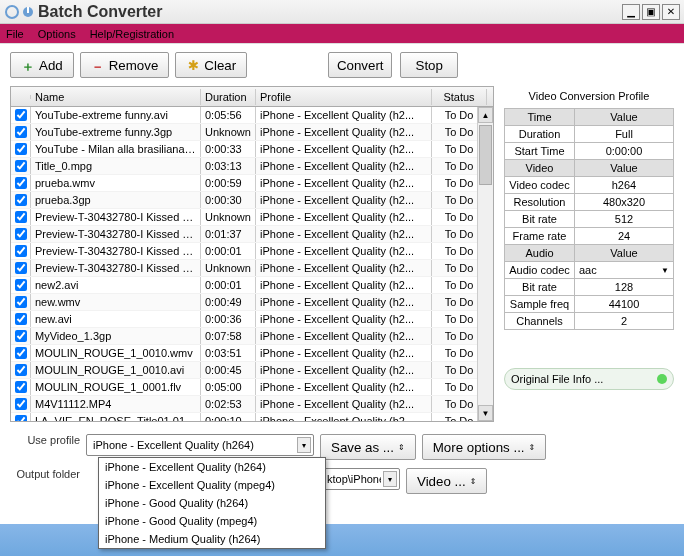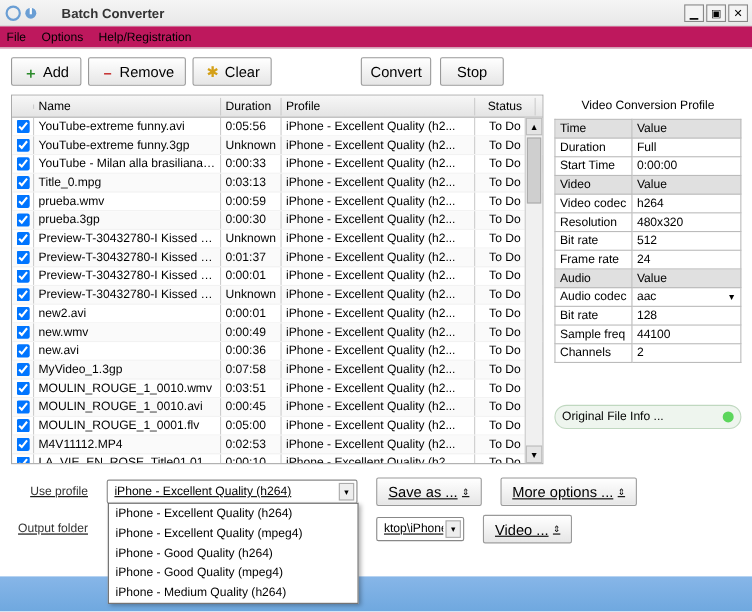"Batch Converter" .titlebar .title { font-size: 12px -> 16px; margin-left: 18px -> none }
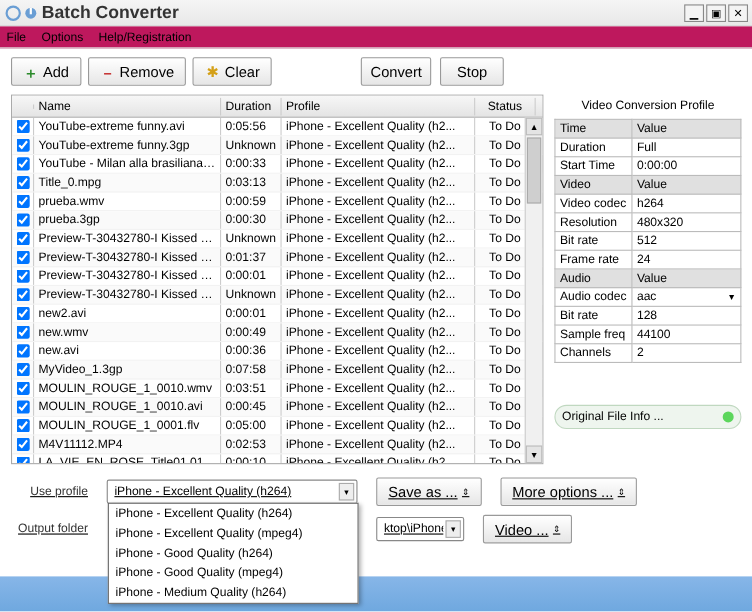"Time" .prof-table { text-align: none -> center }
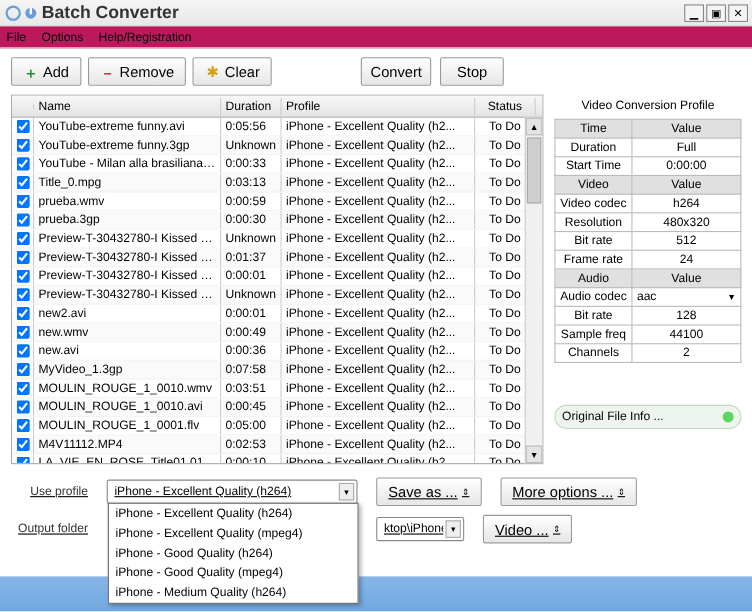"Use profile" .row { align-items: center -> none; gap: 17px -> 6px; text-decoration: underline -> none }
